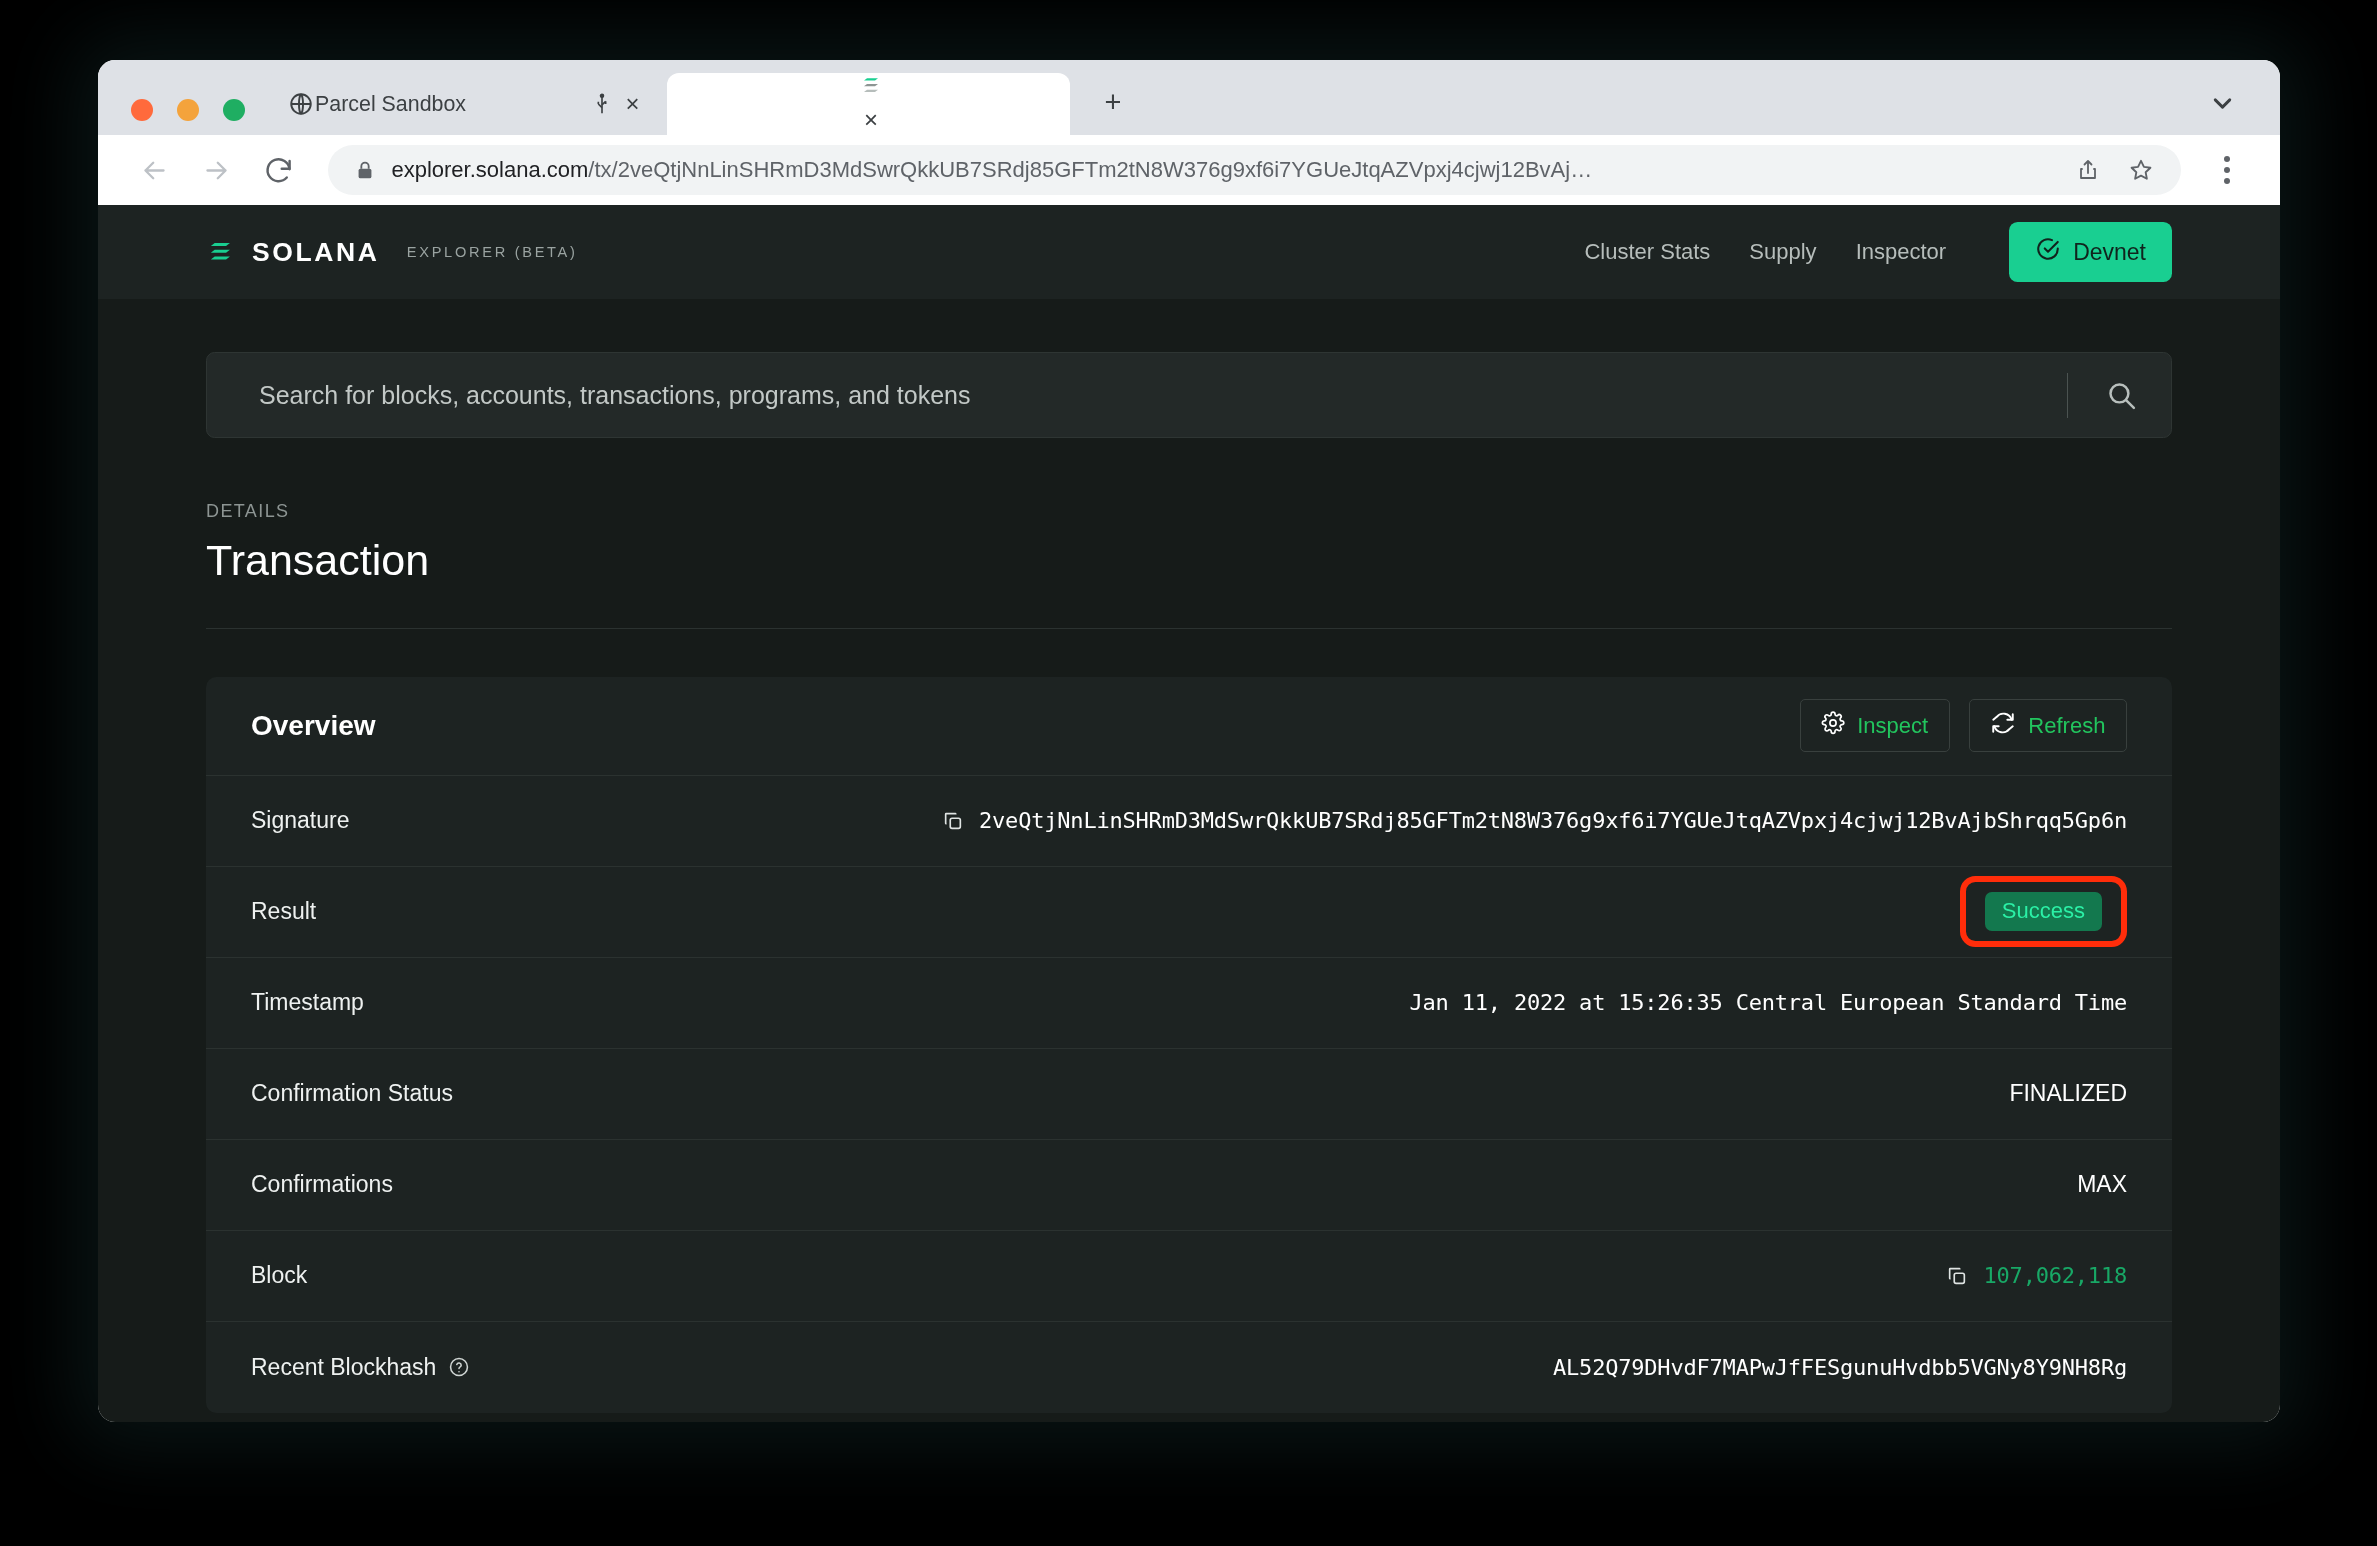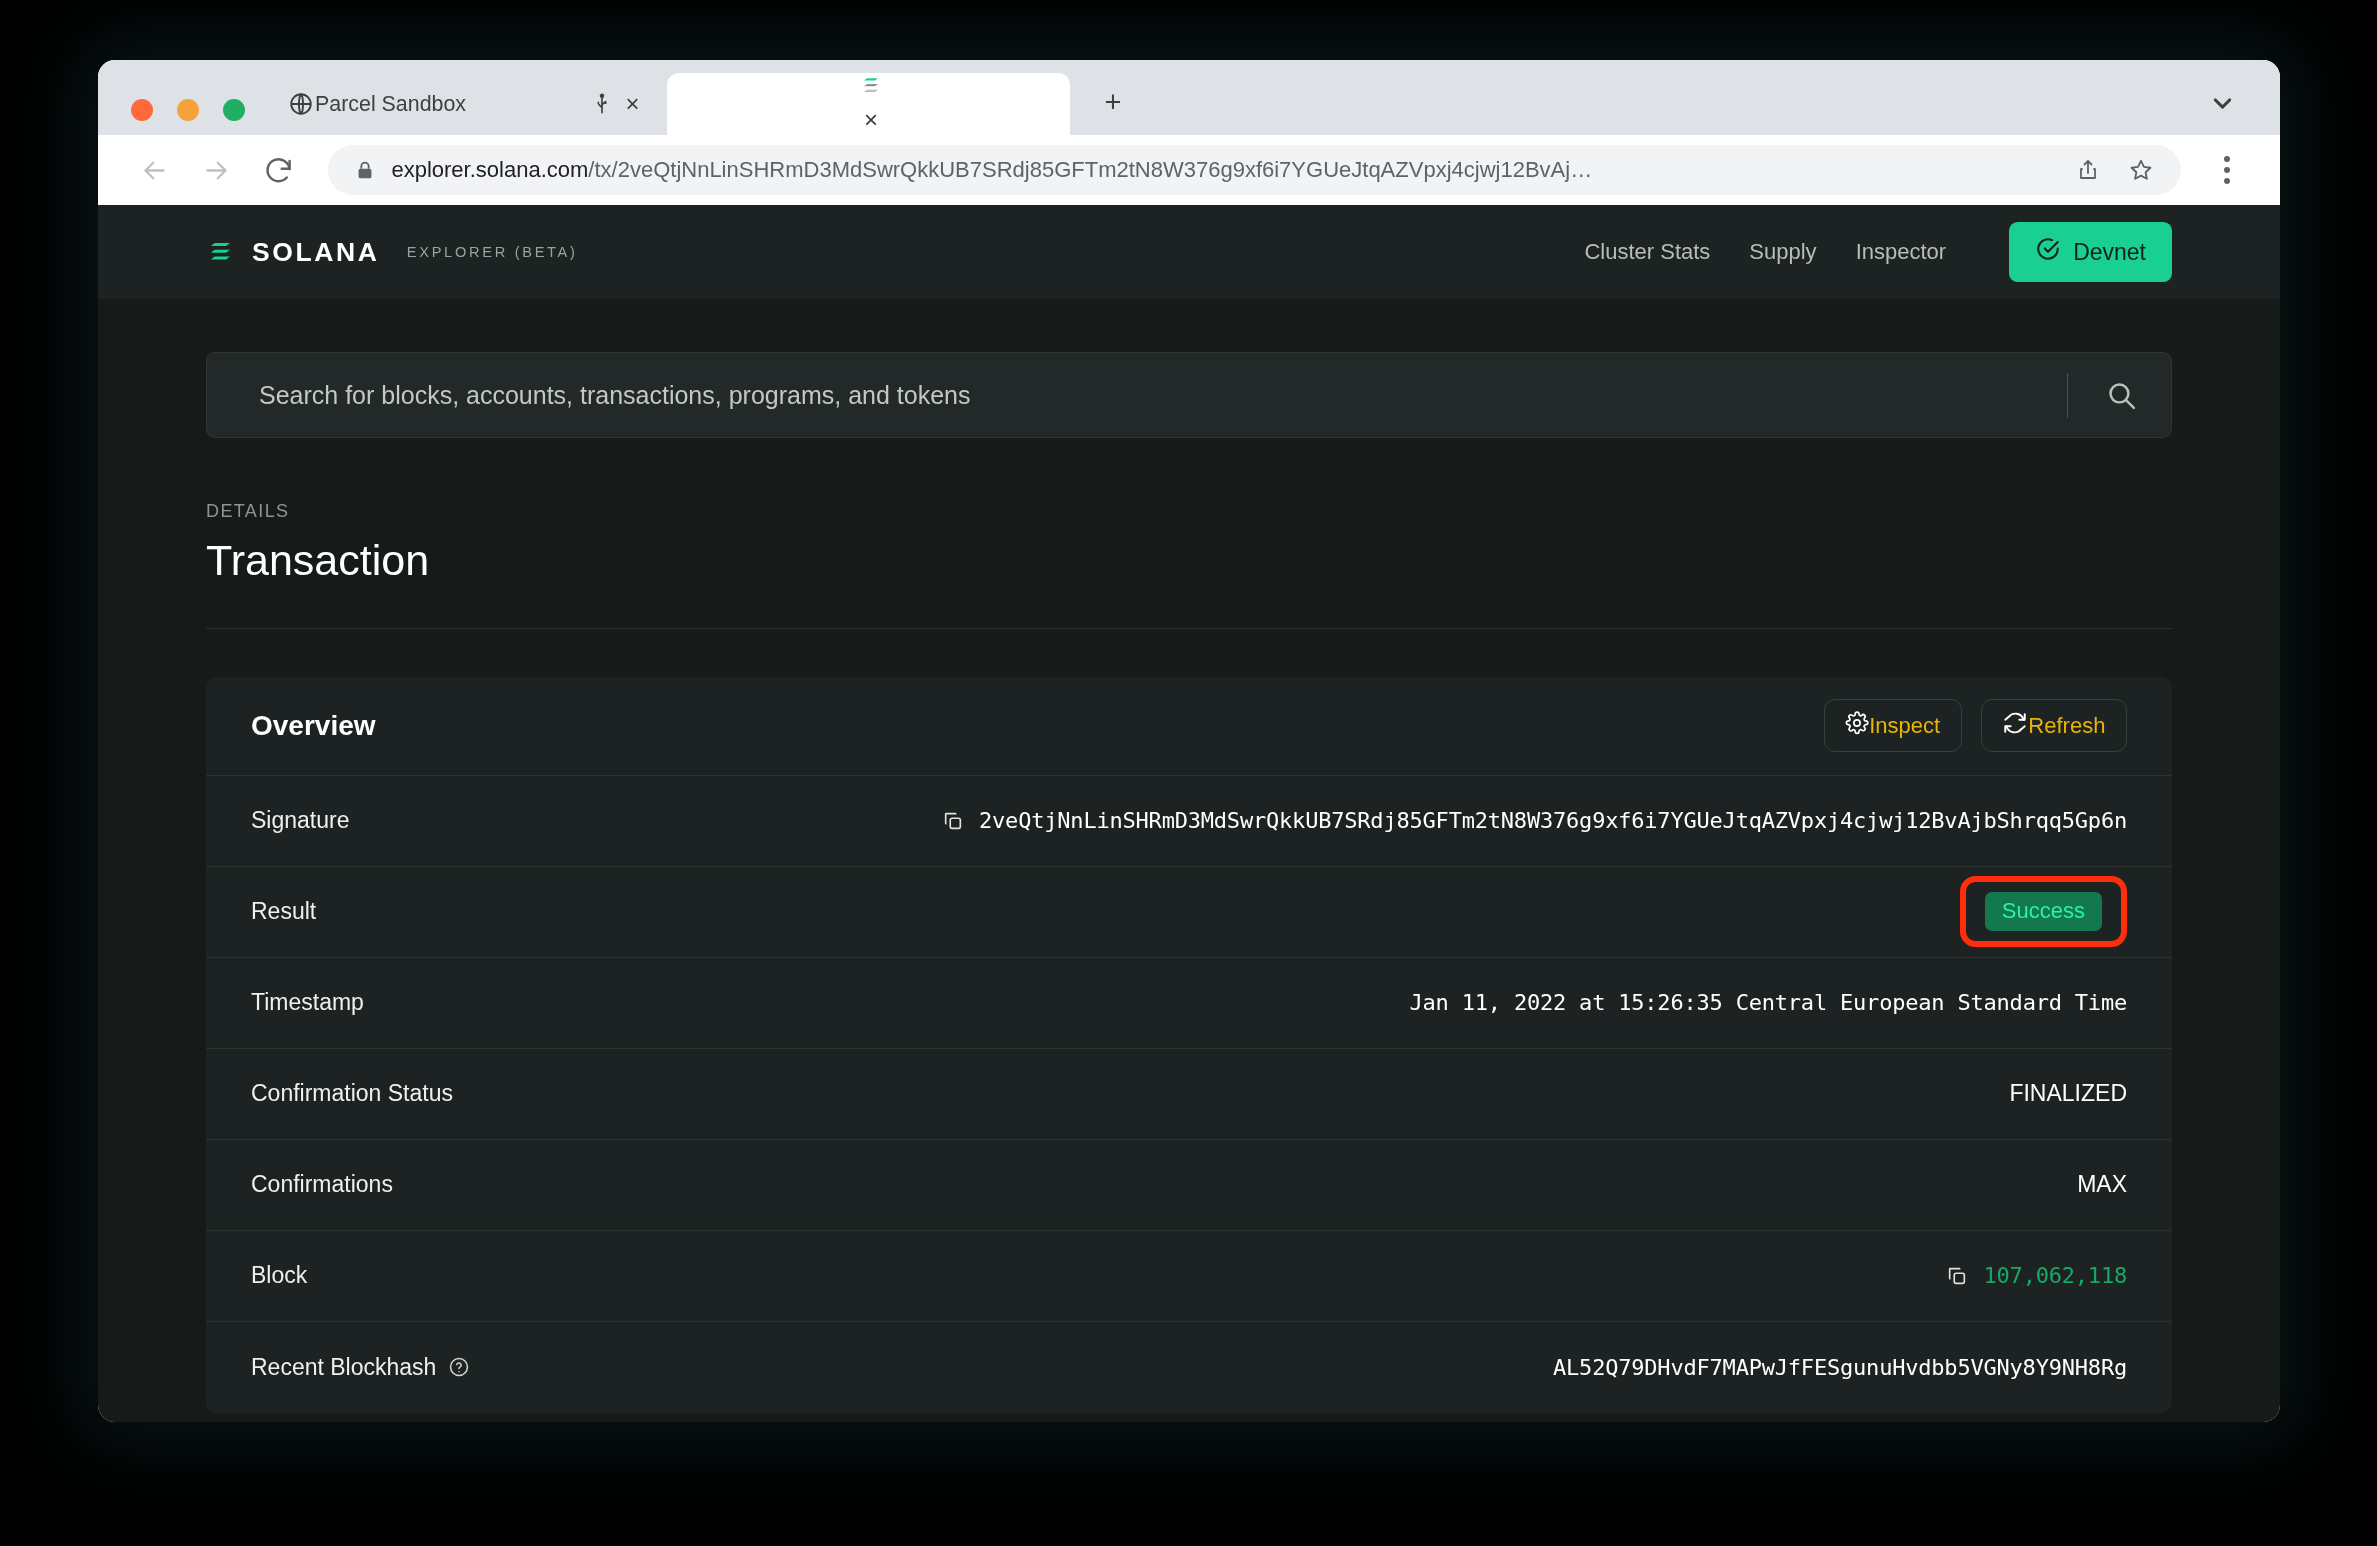"Inspect" .btn { border-radius: 11px -> 5px; color: #eab308 -> #22c55e; gap: 0 -> 12px }
